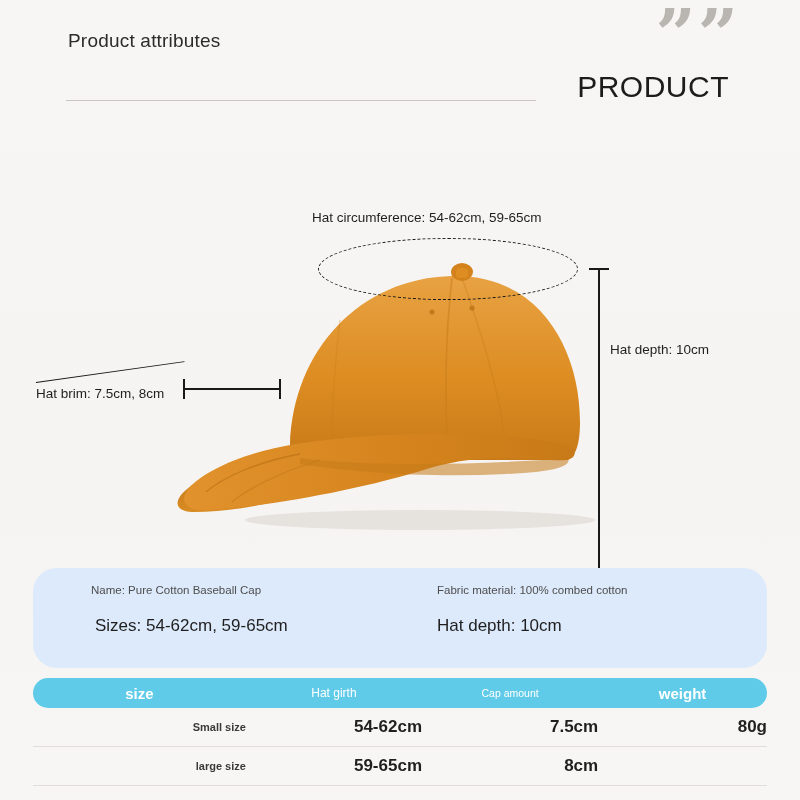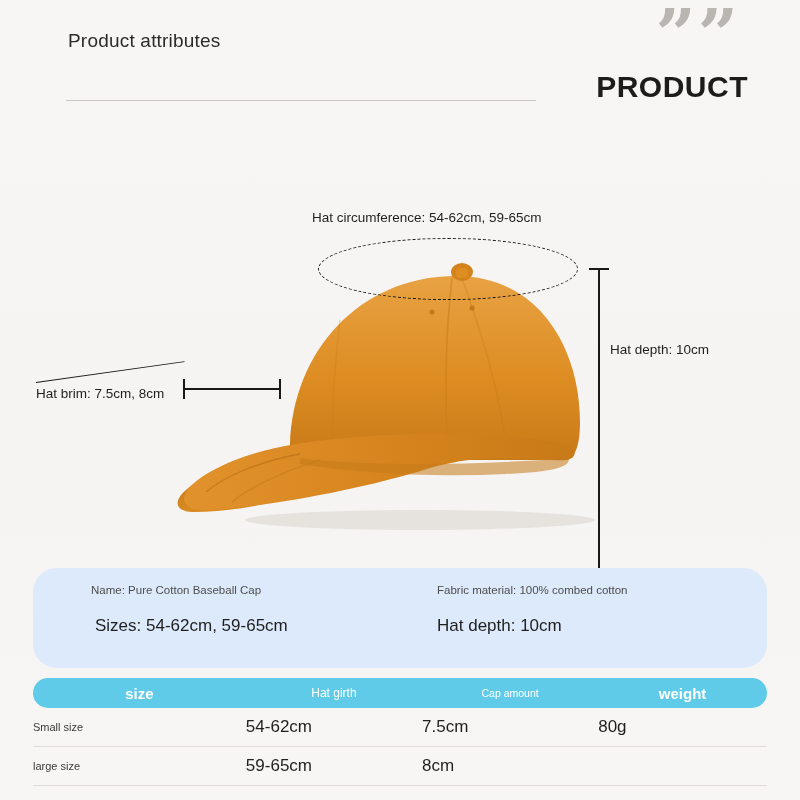"PRODUCT" .header-big { font-weight: 700 -> 400; right: 52px -> 71px }
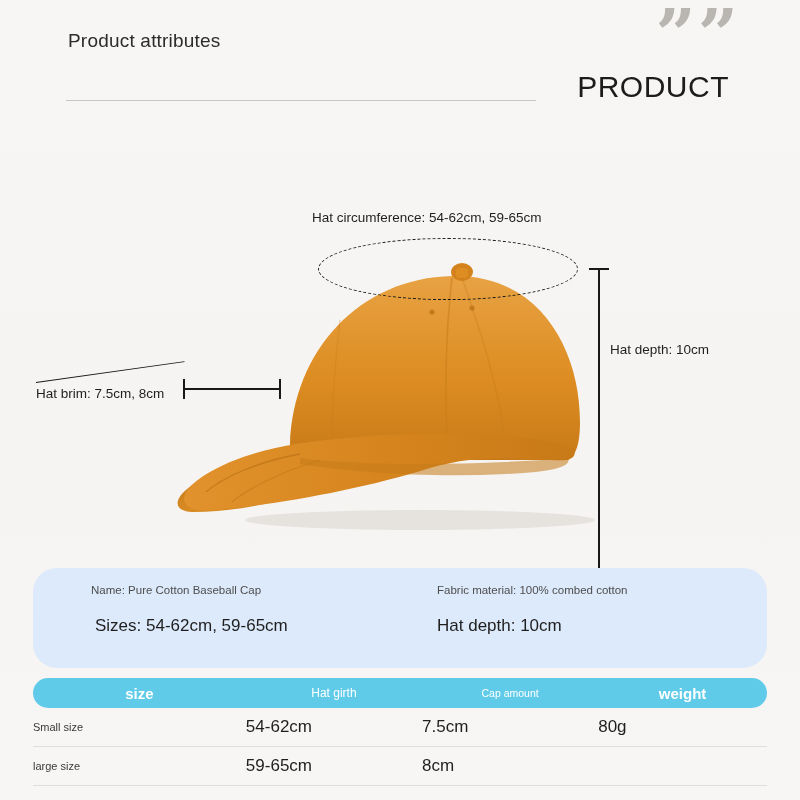"Small size" .t-row .c { font-weight: none -> bold; text-align: left -> right }
